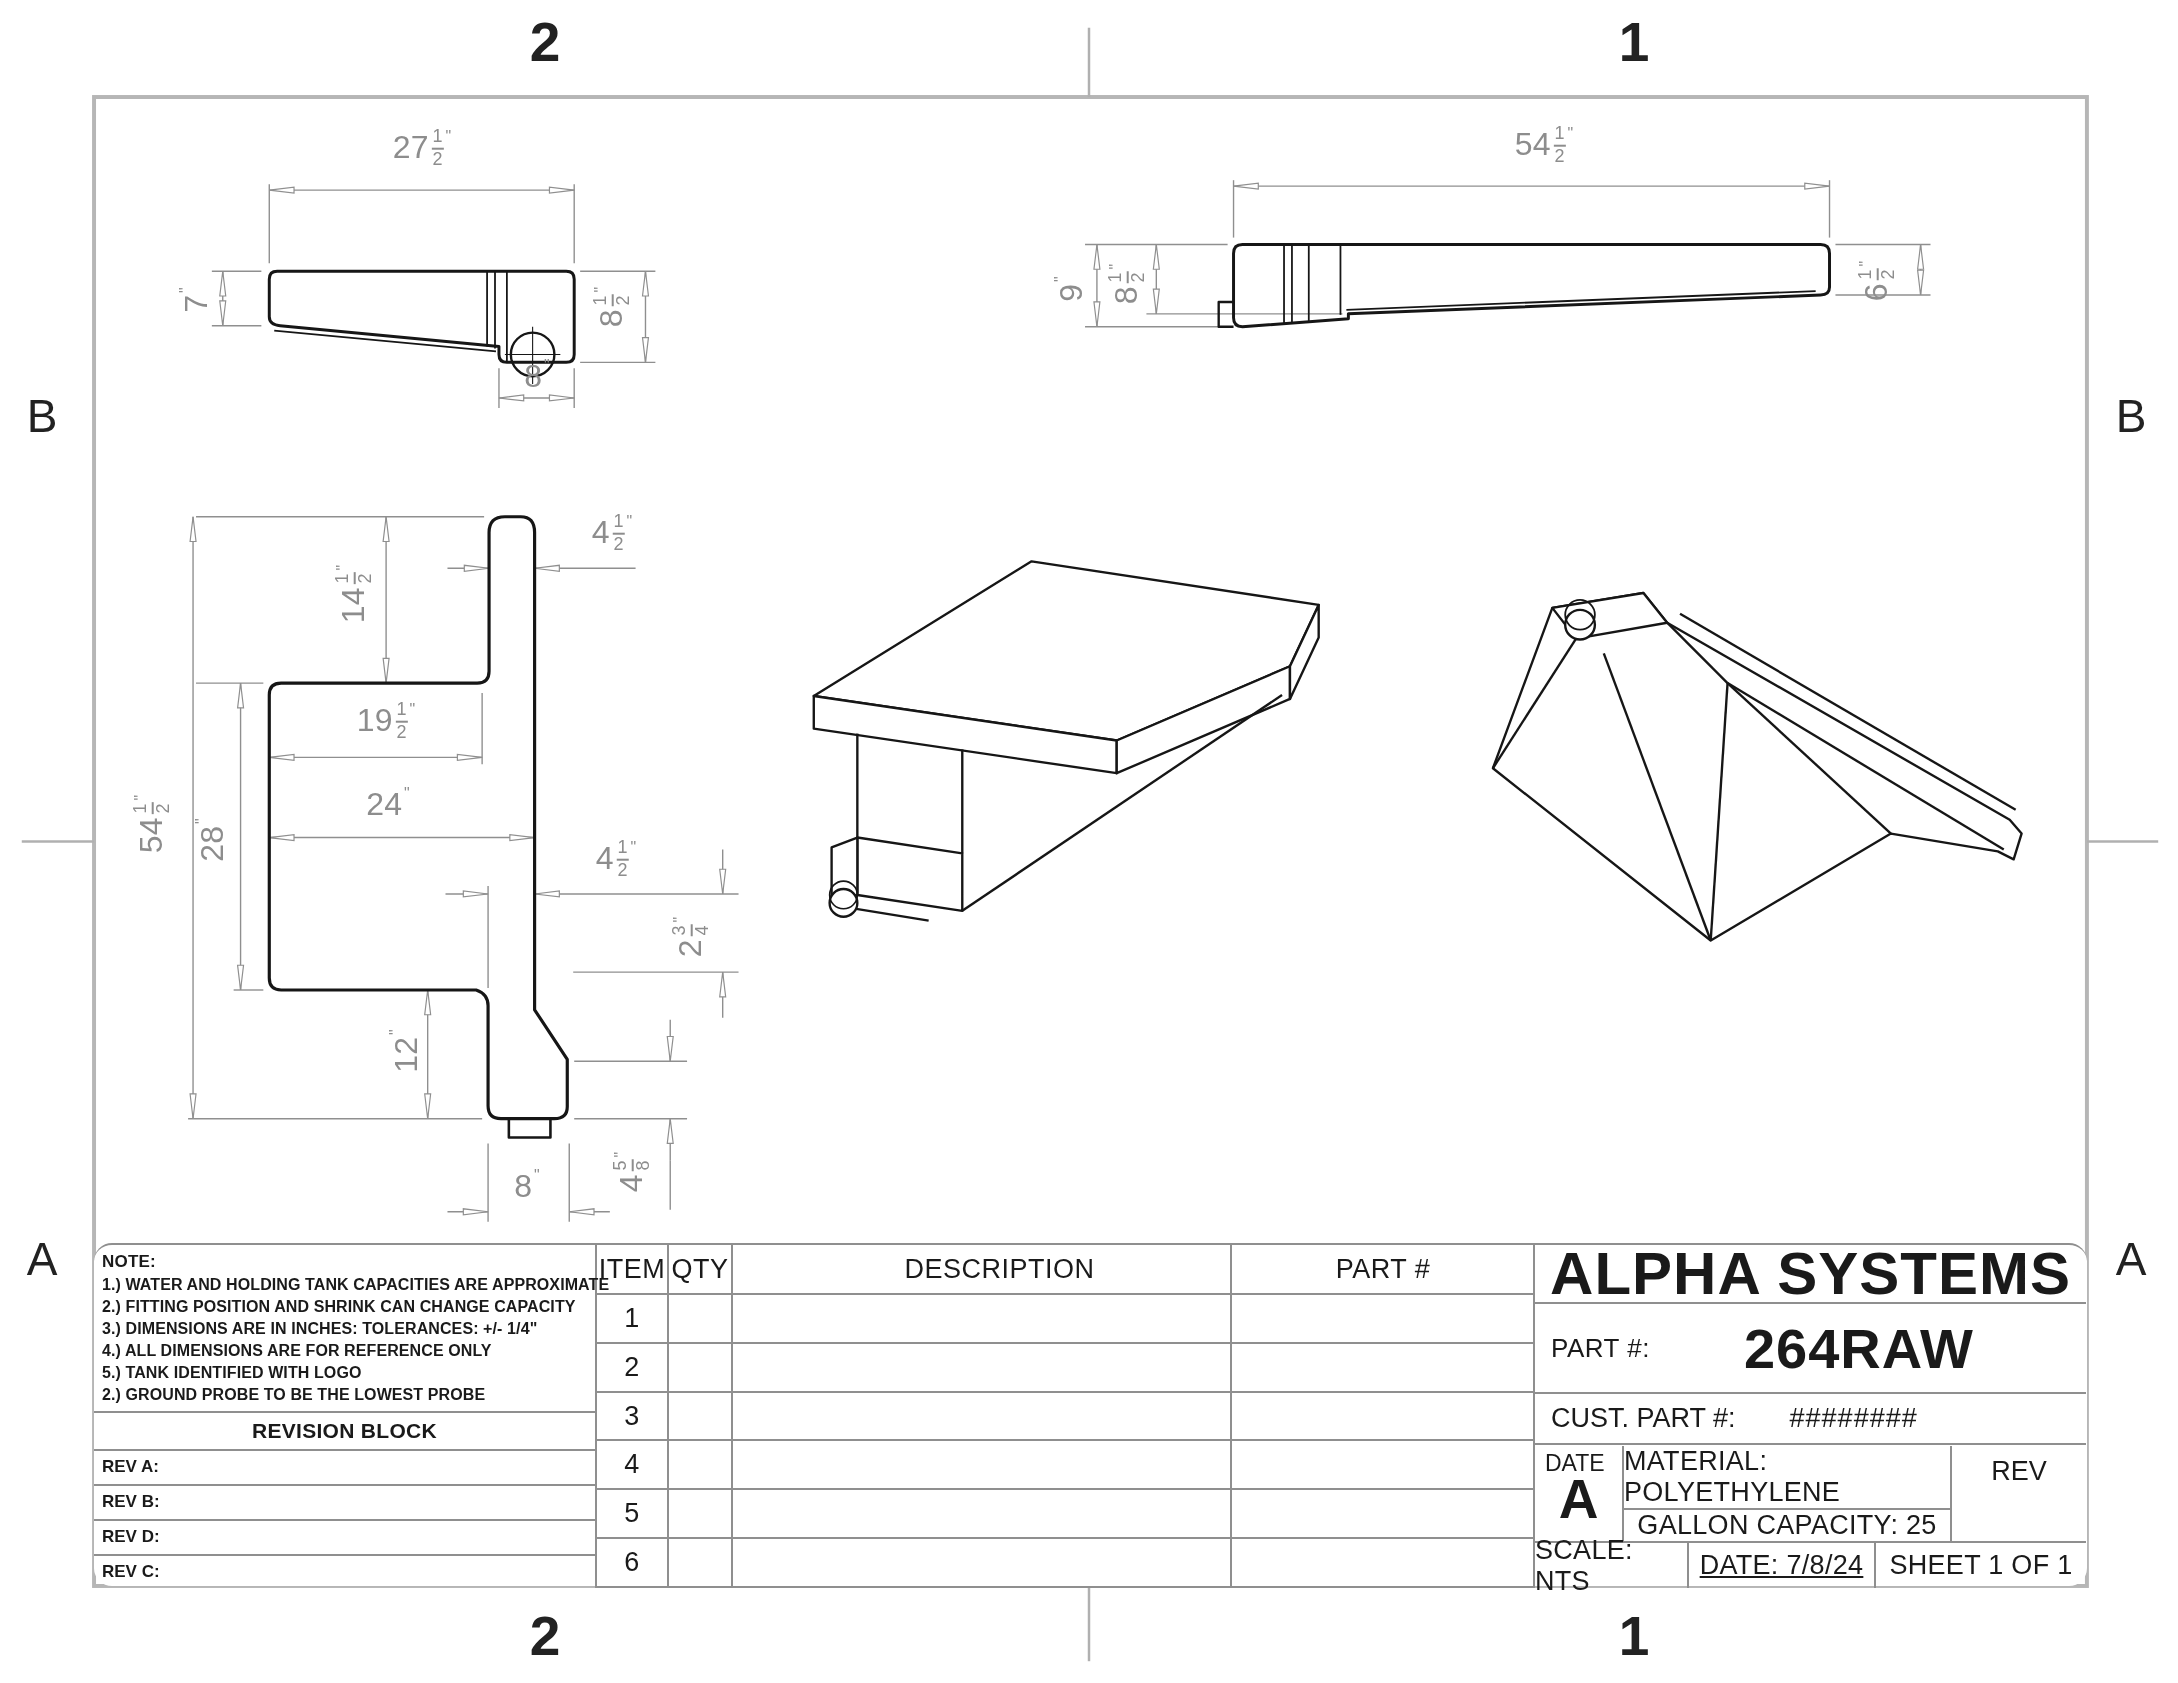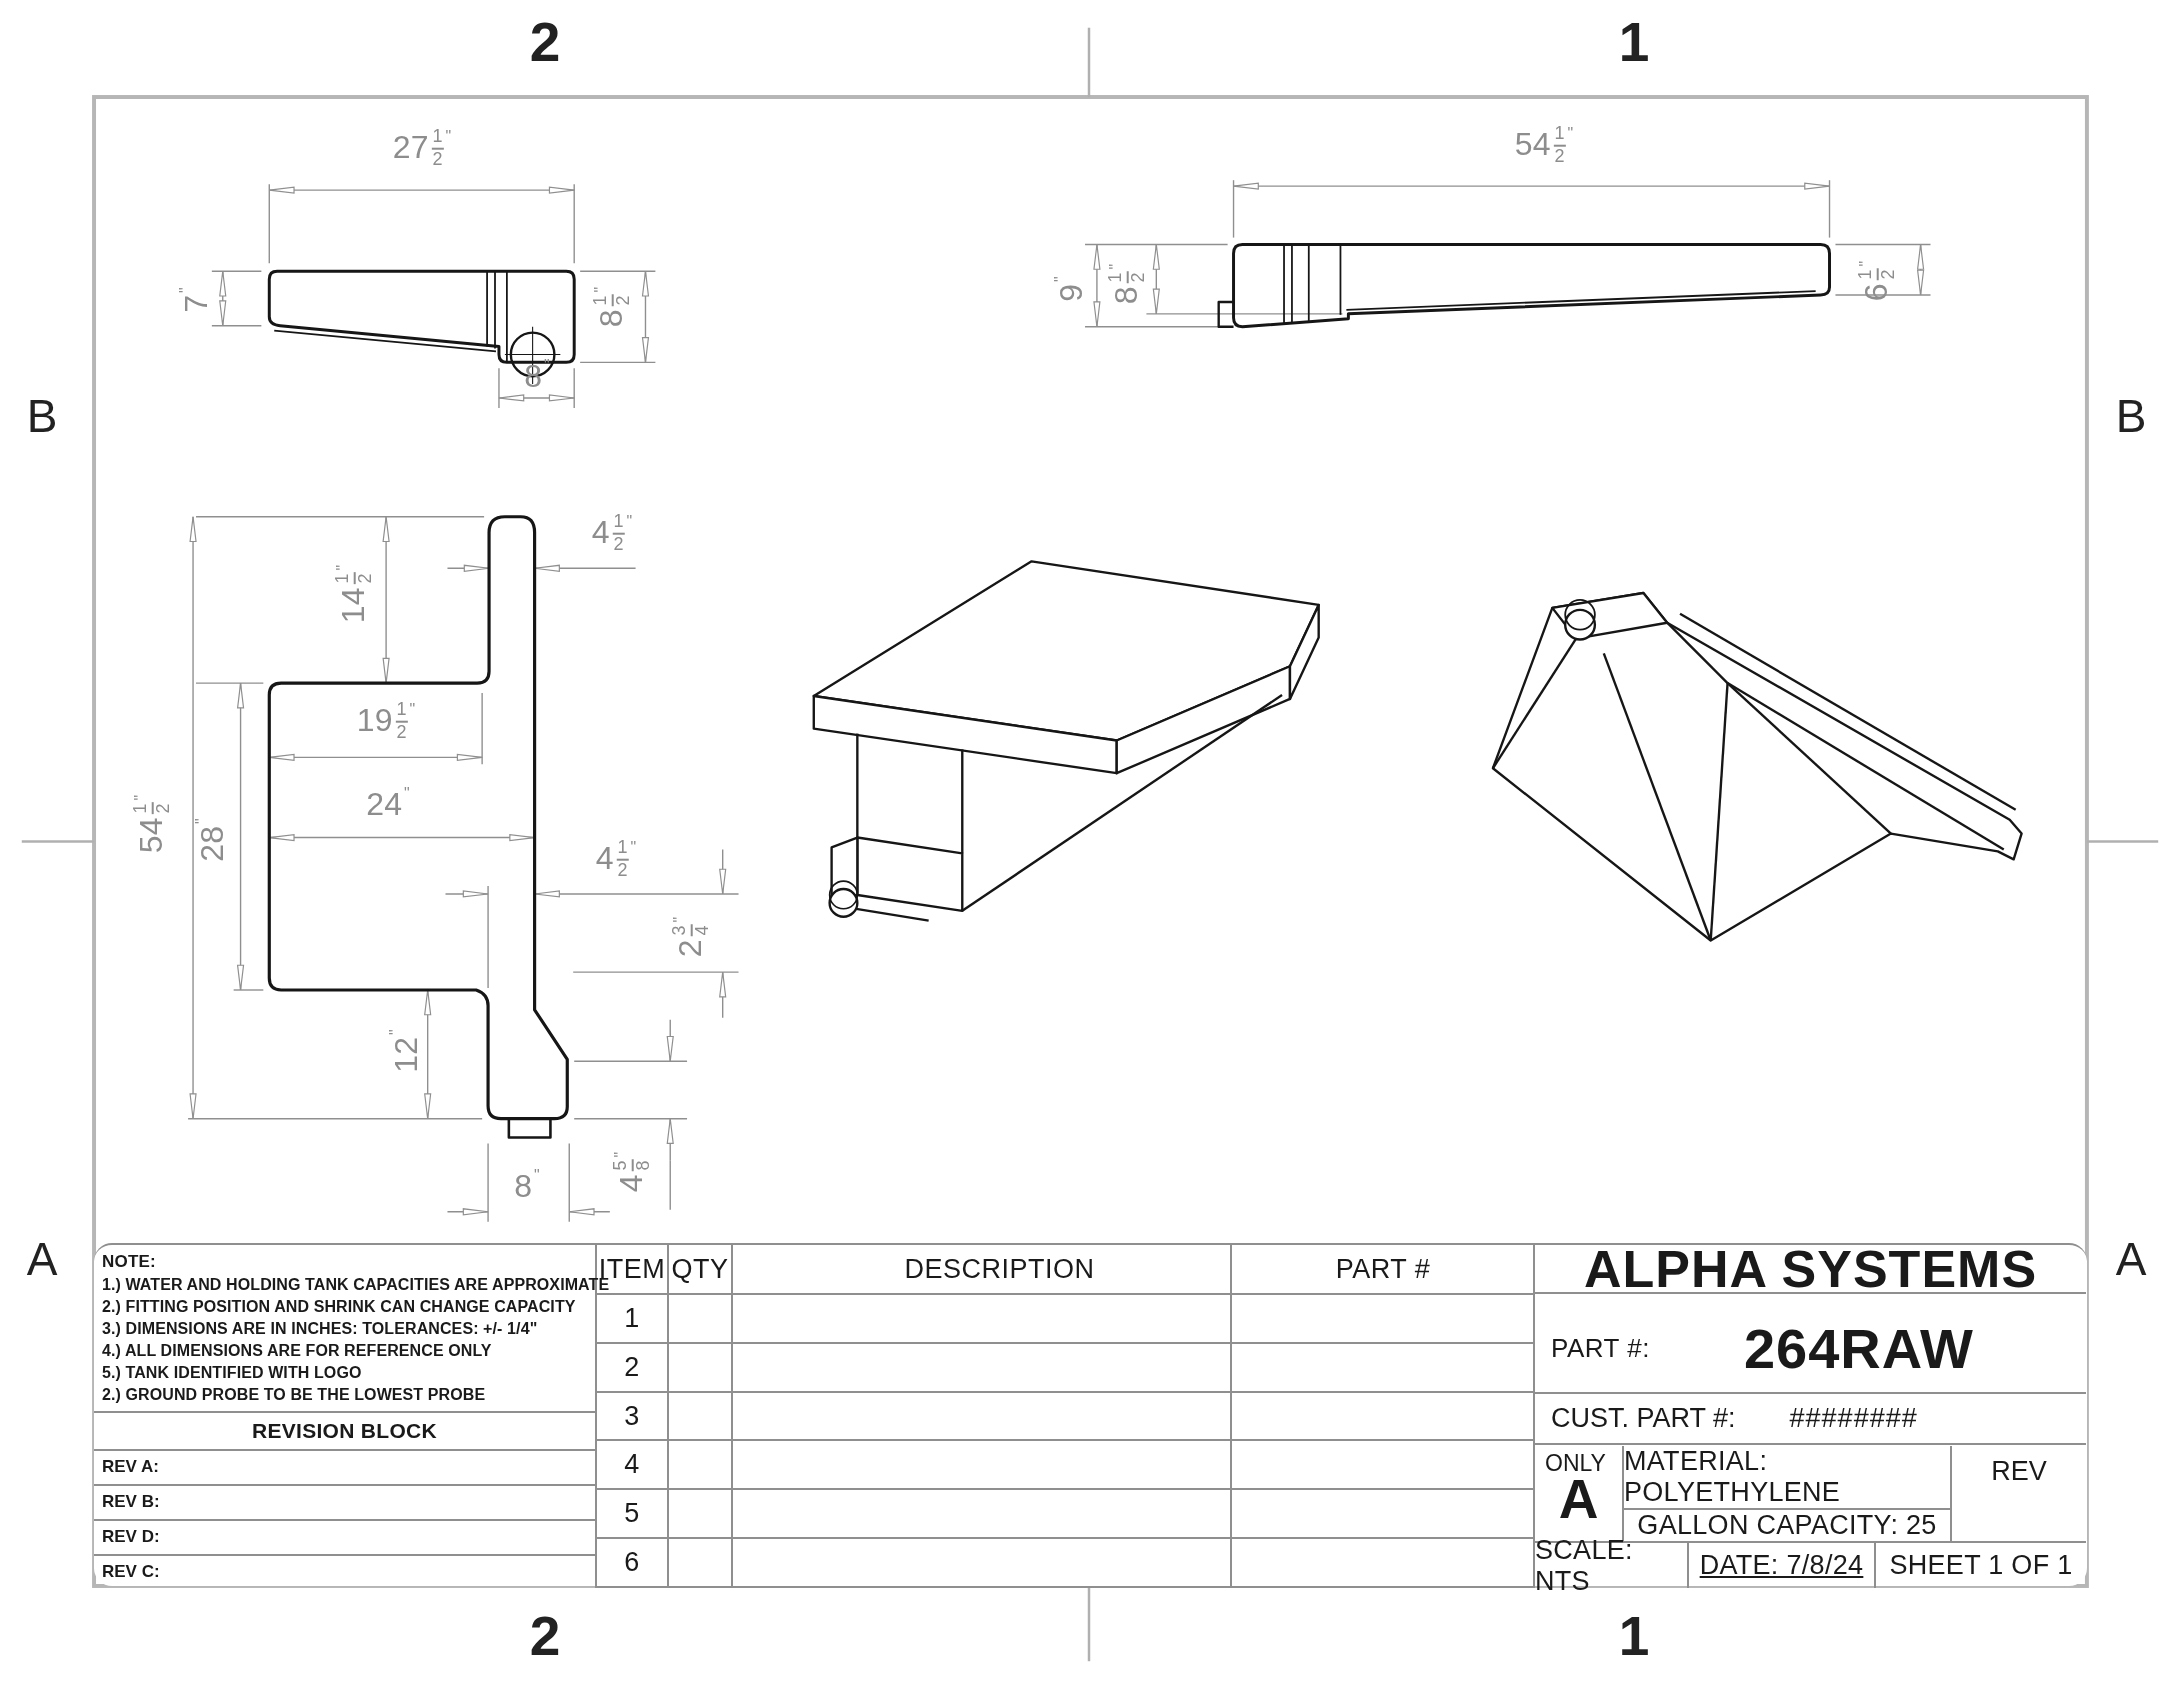"ALPHA SYSTEMS" .tb-company { font-size: 52px -> 60px; height: 49px -> 59px }
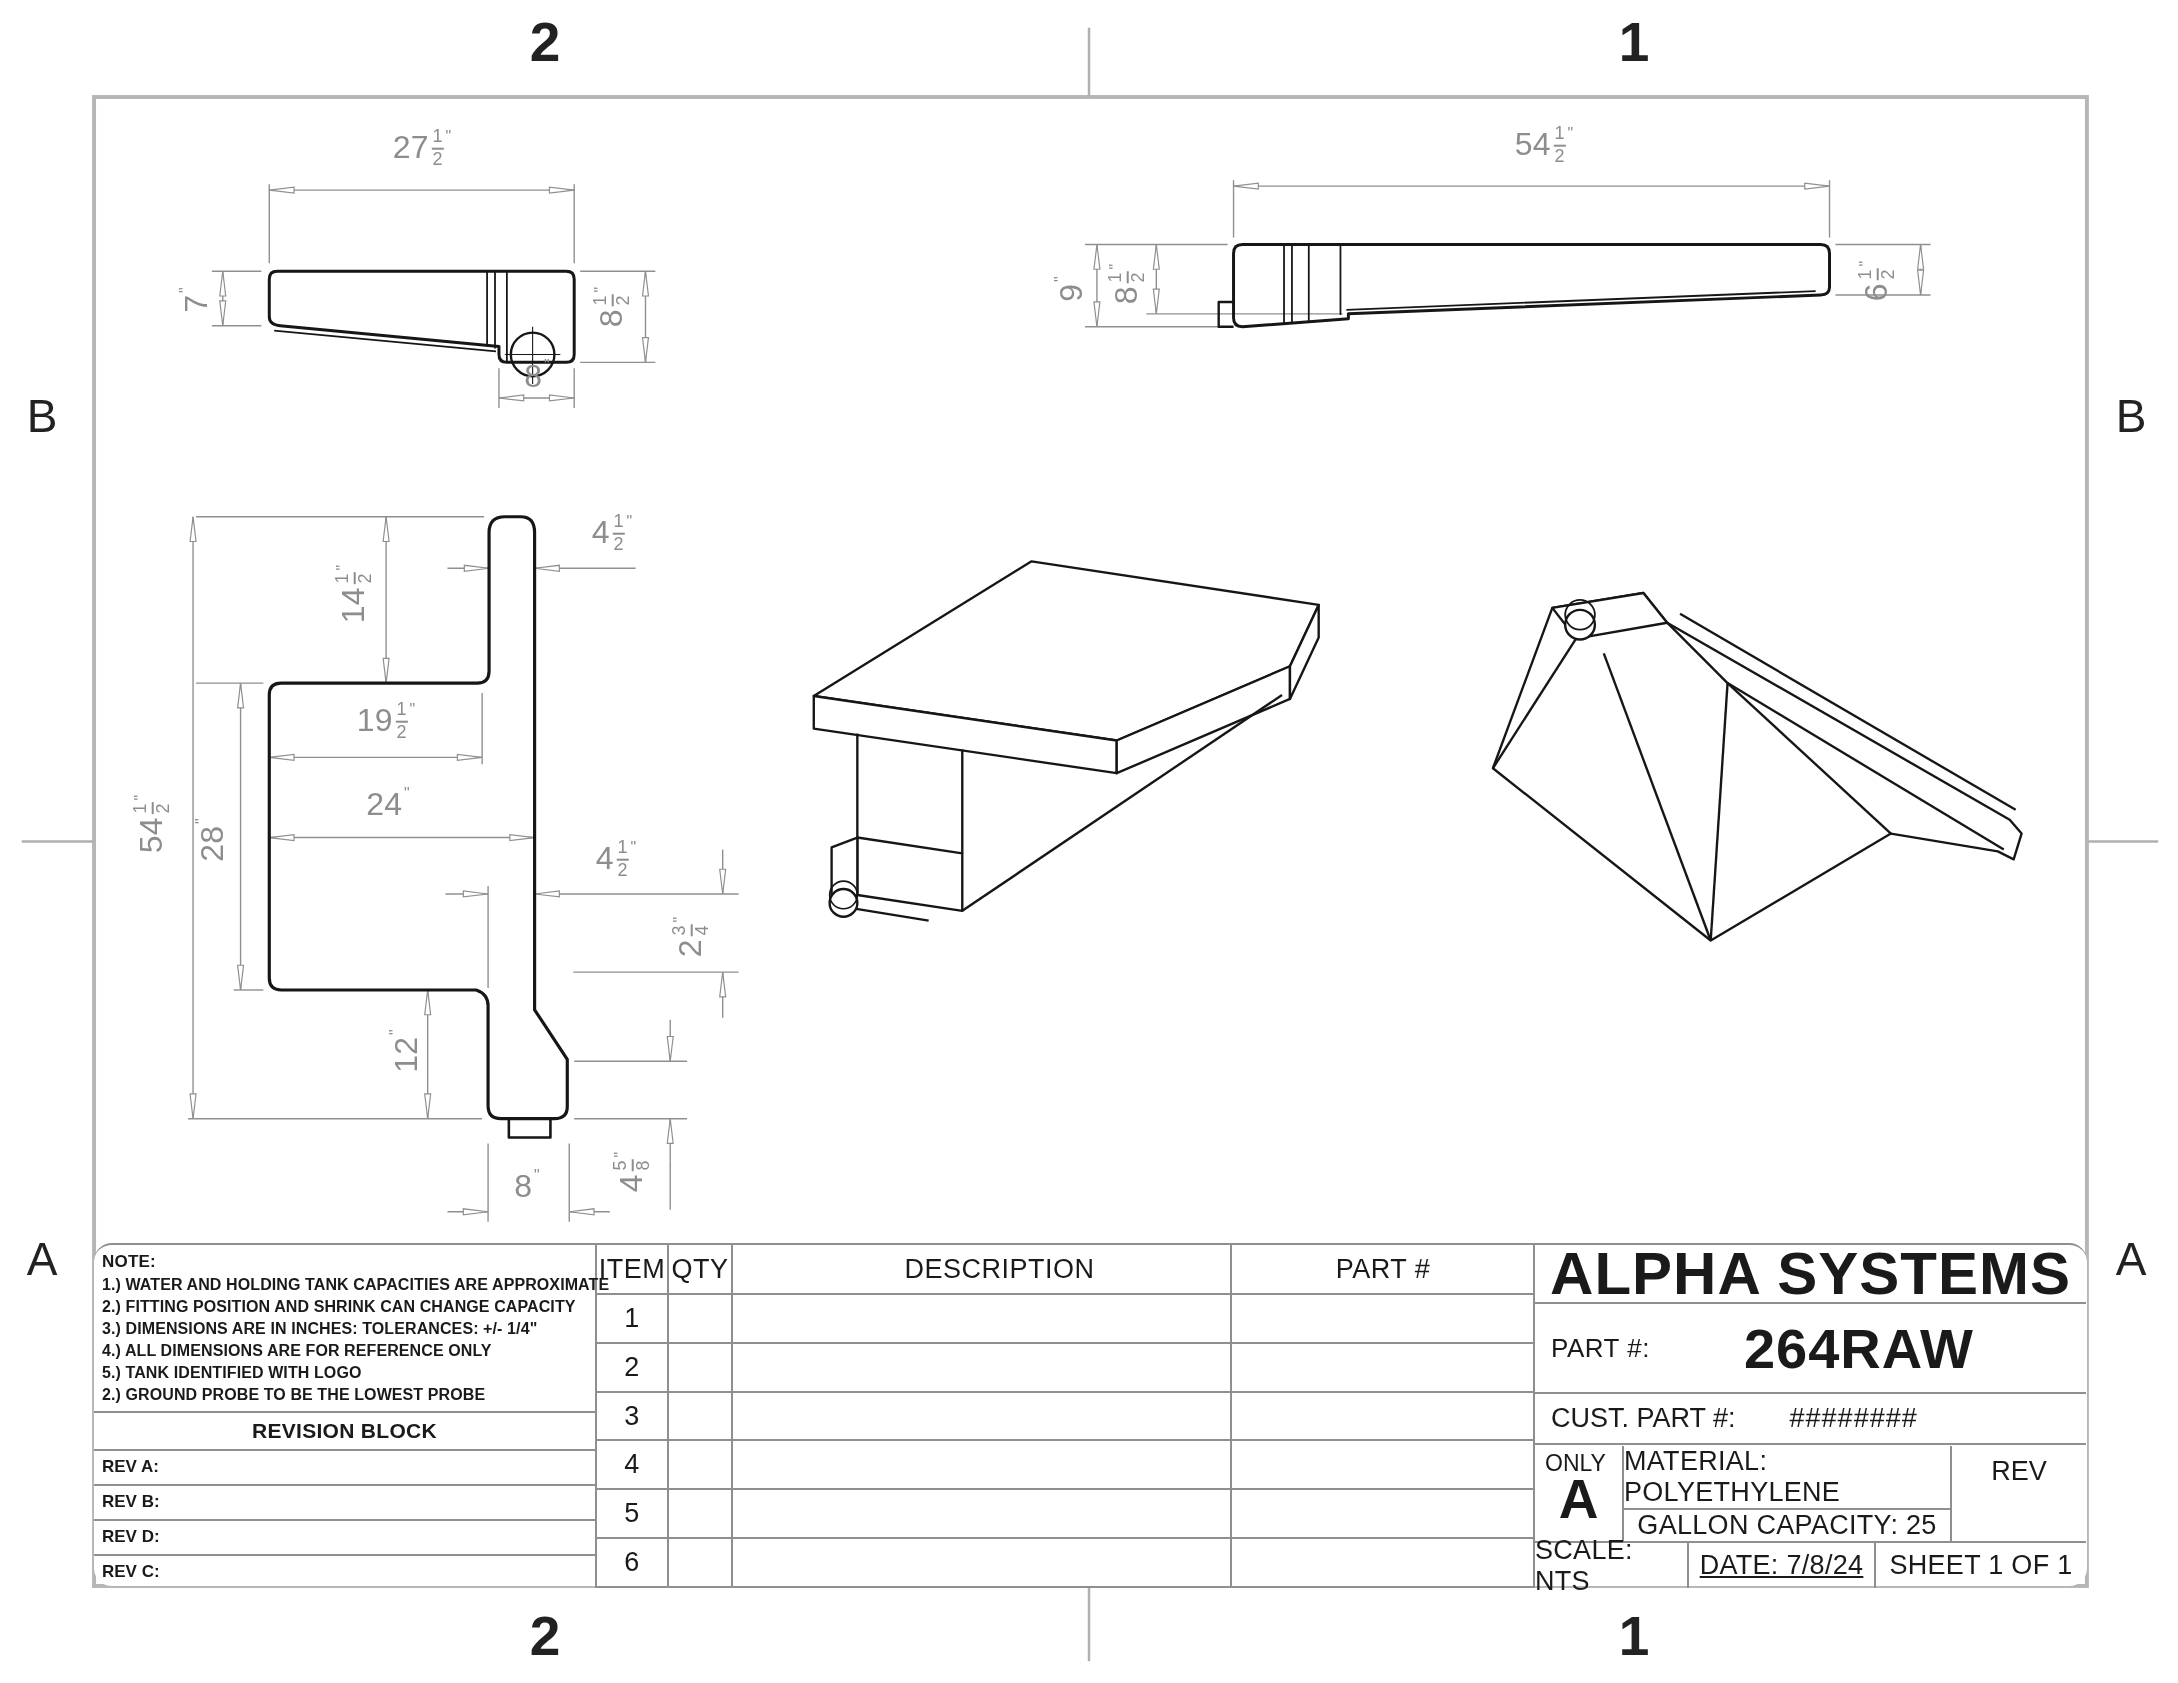"ONLY" div.lbl { text: ONLY -> DATE }
